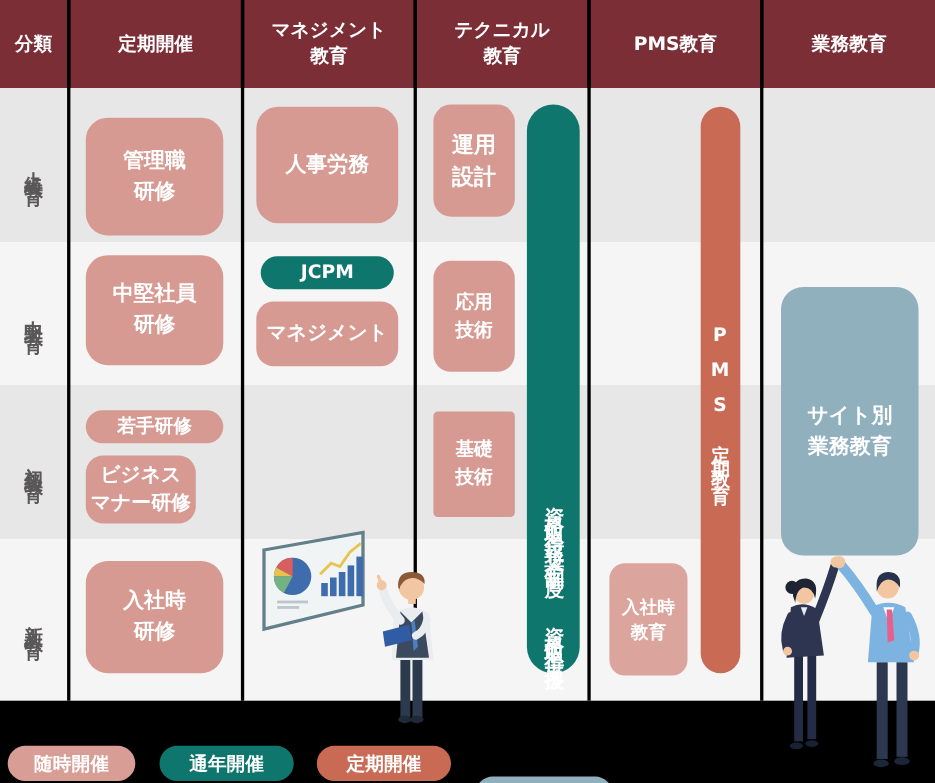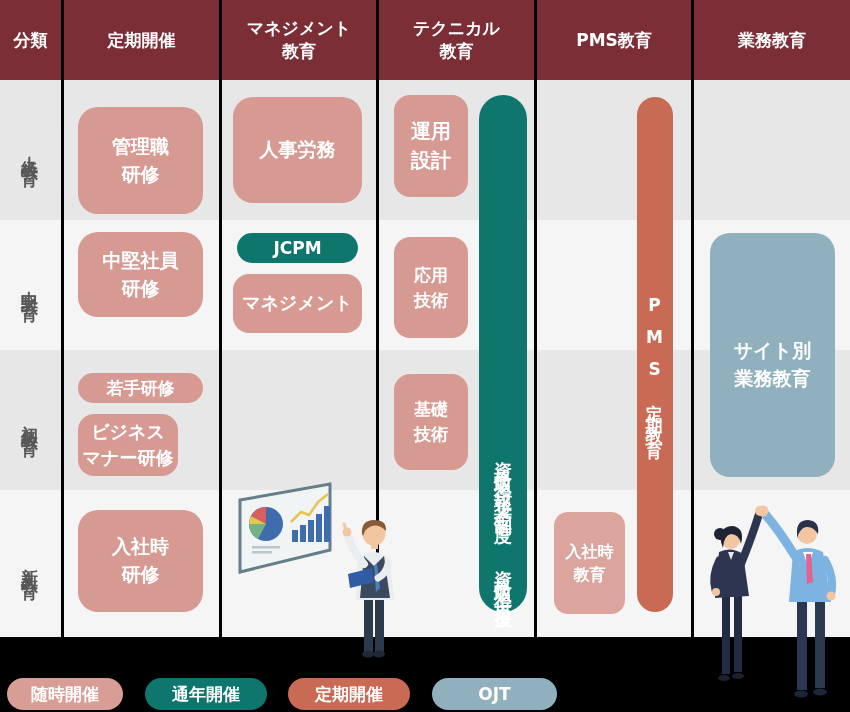"中堅社員" div.box { height: 85px -> 100px }
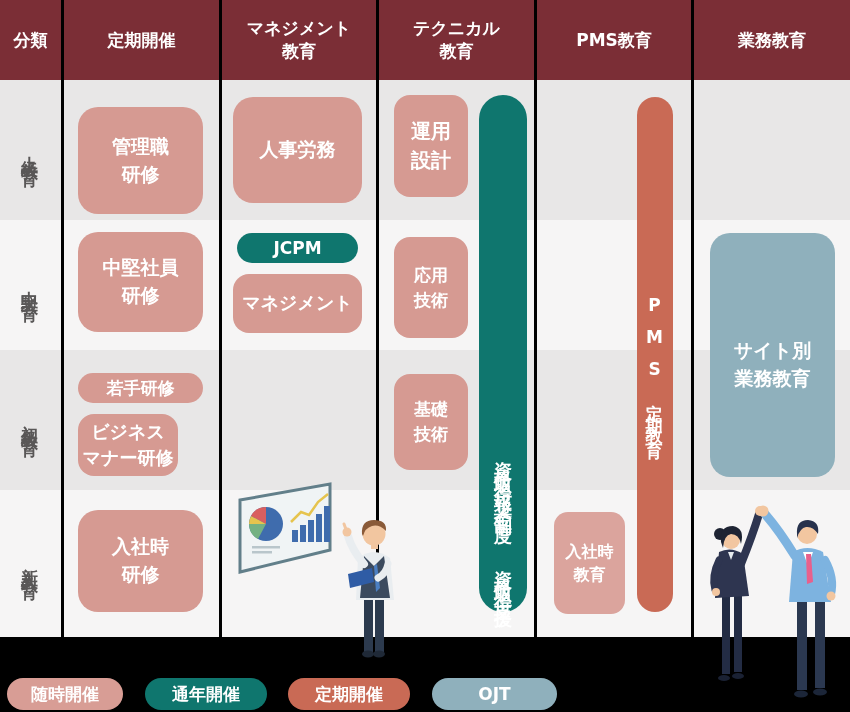"サイト別" .blue { margin-top: none -> 28px }
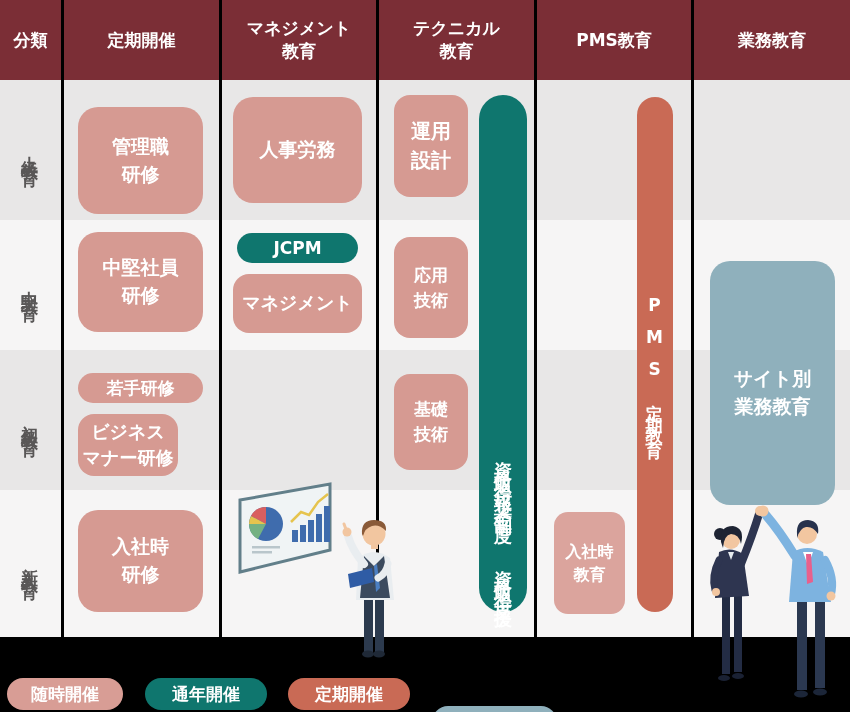"基礎" div.box { border-radius: 16px -> 4px }
